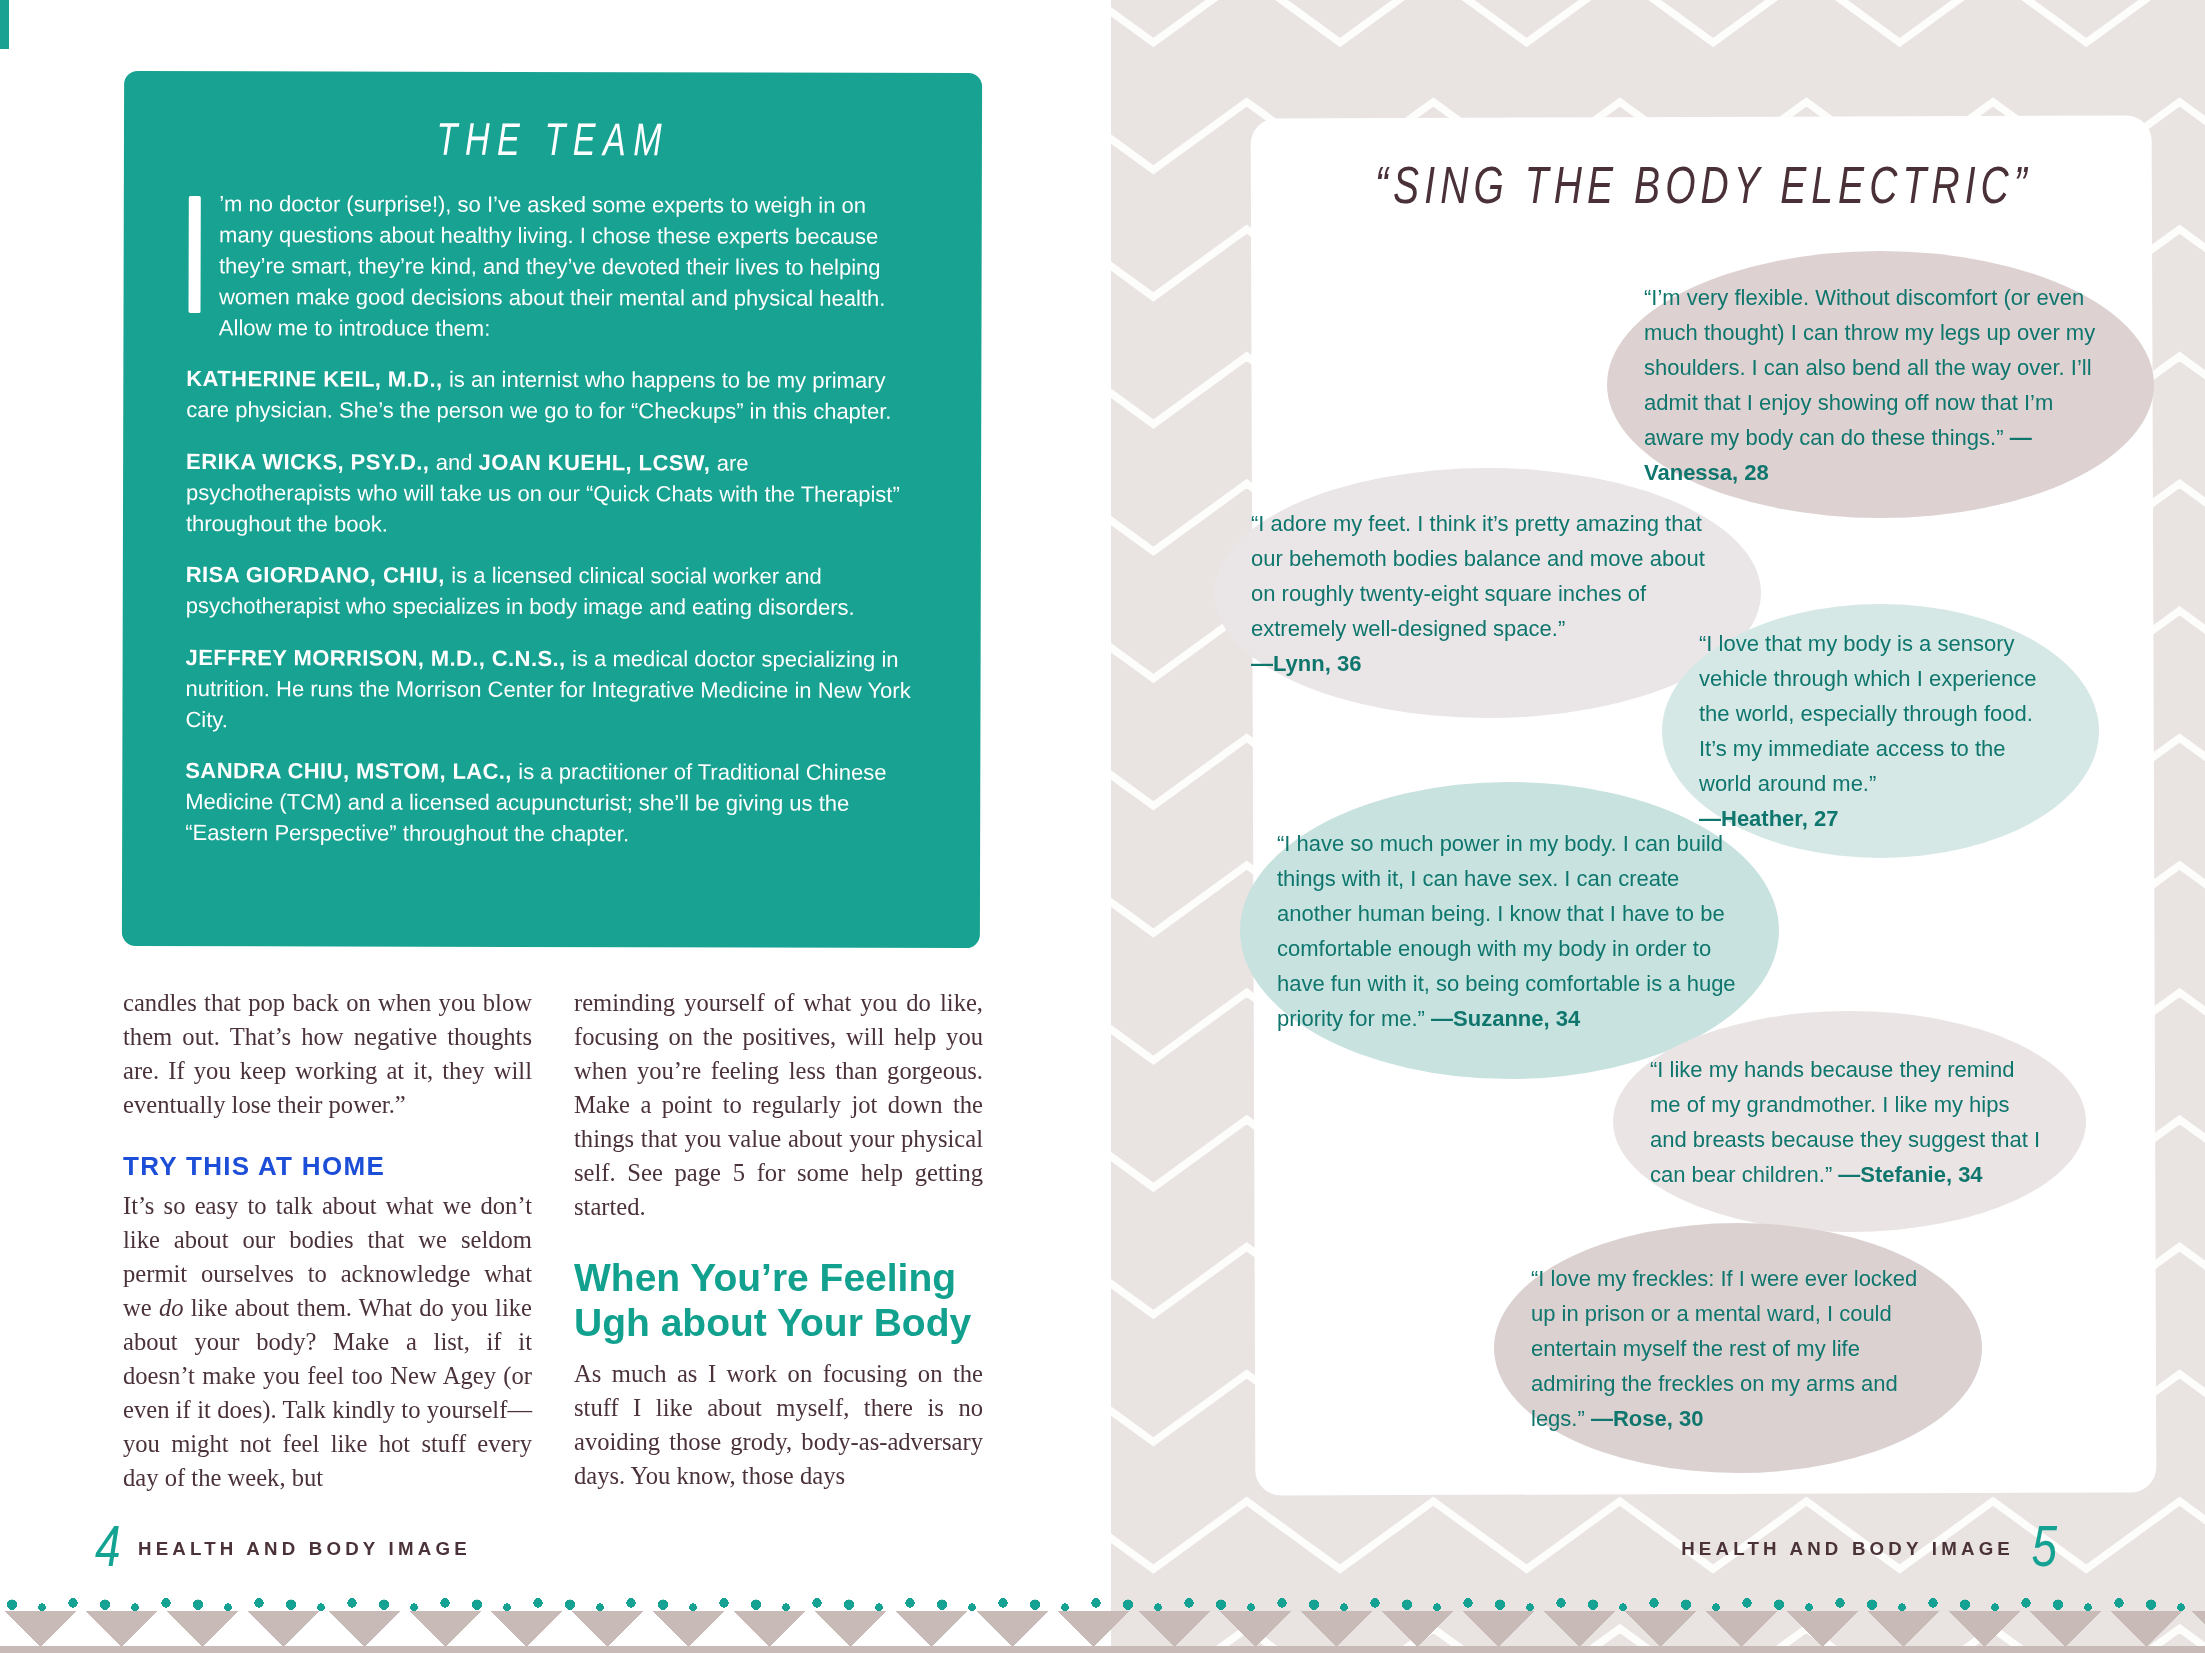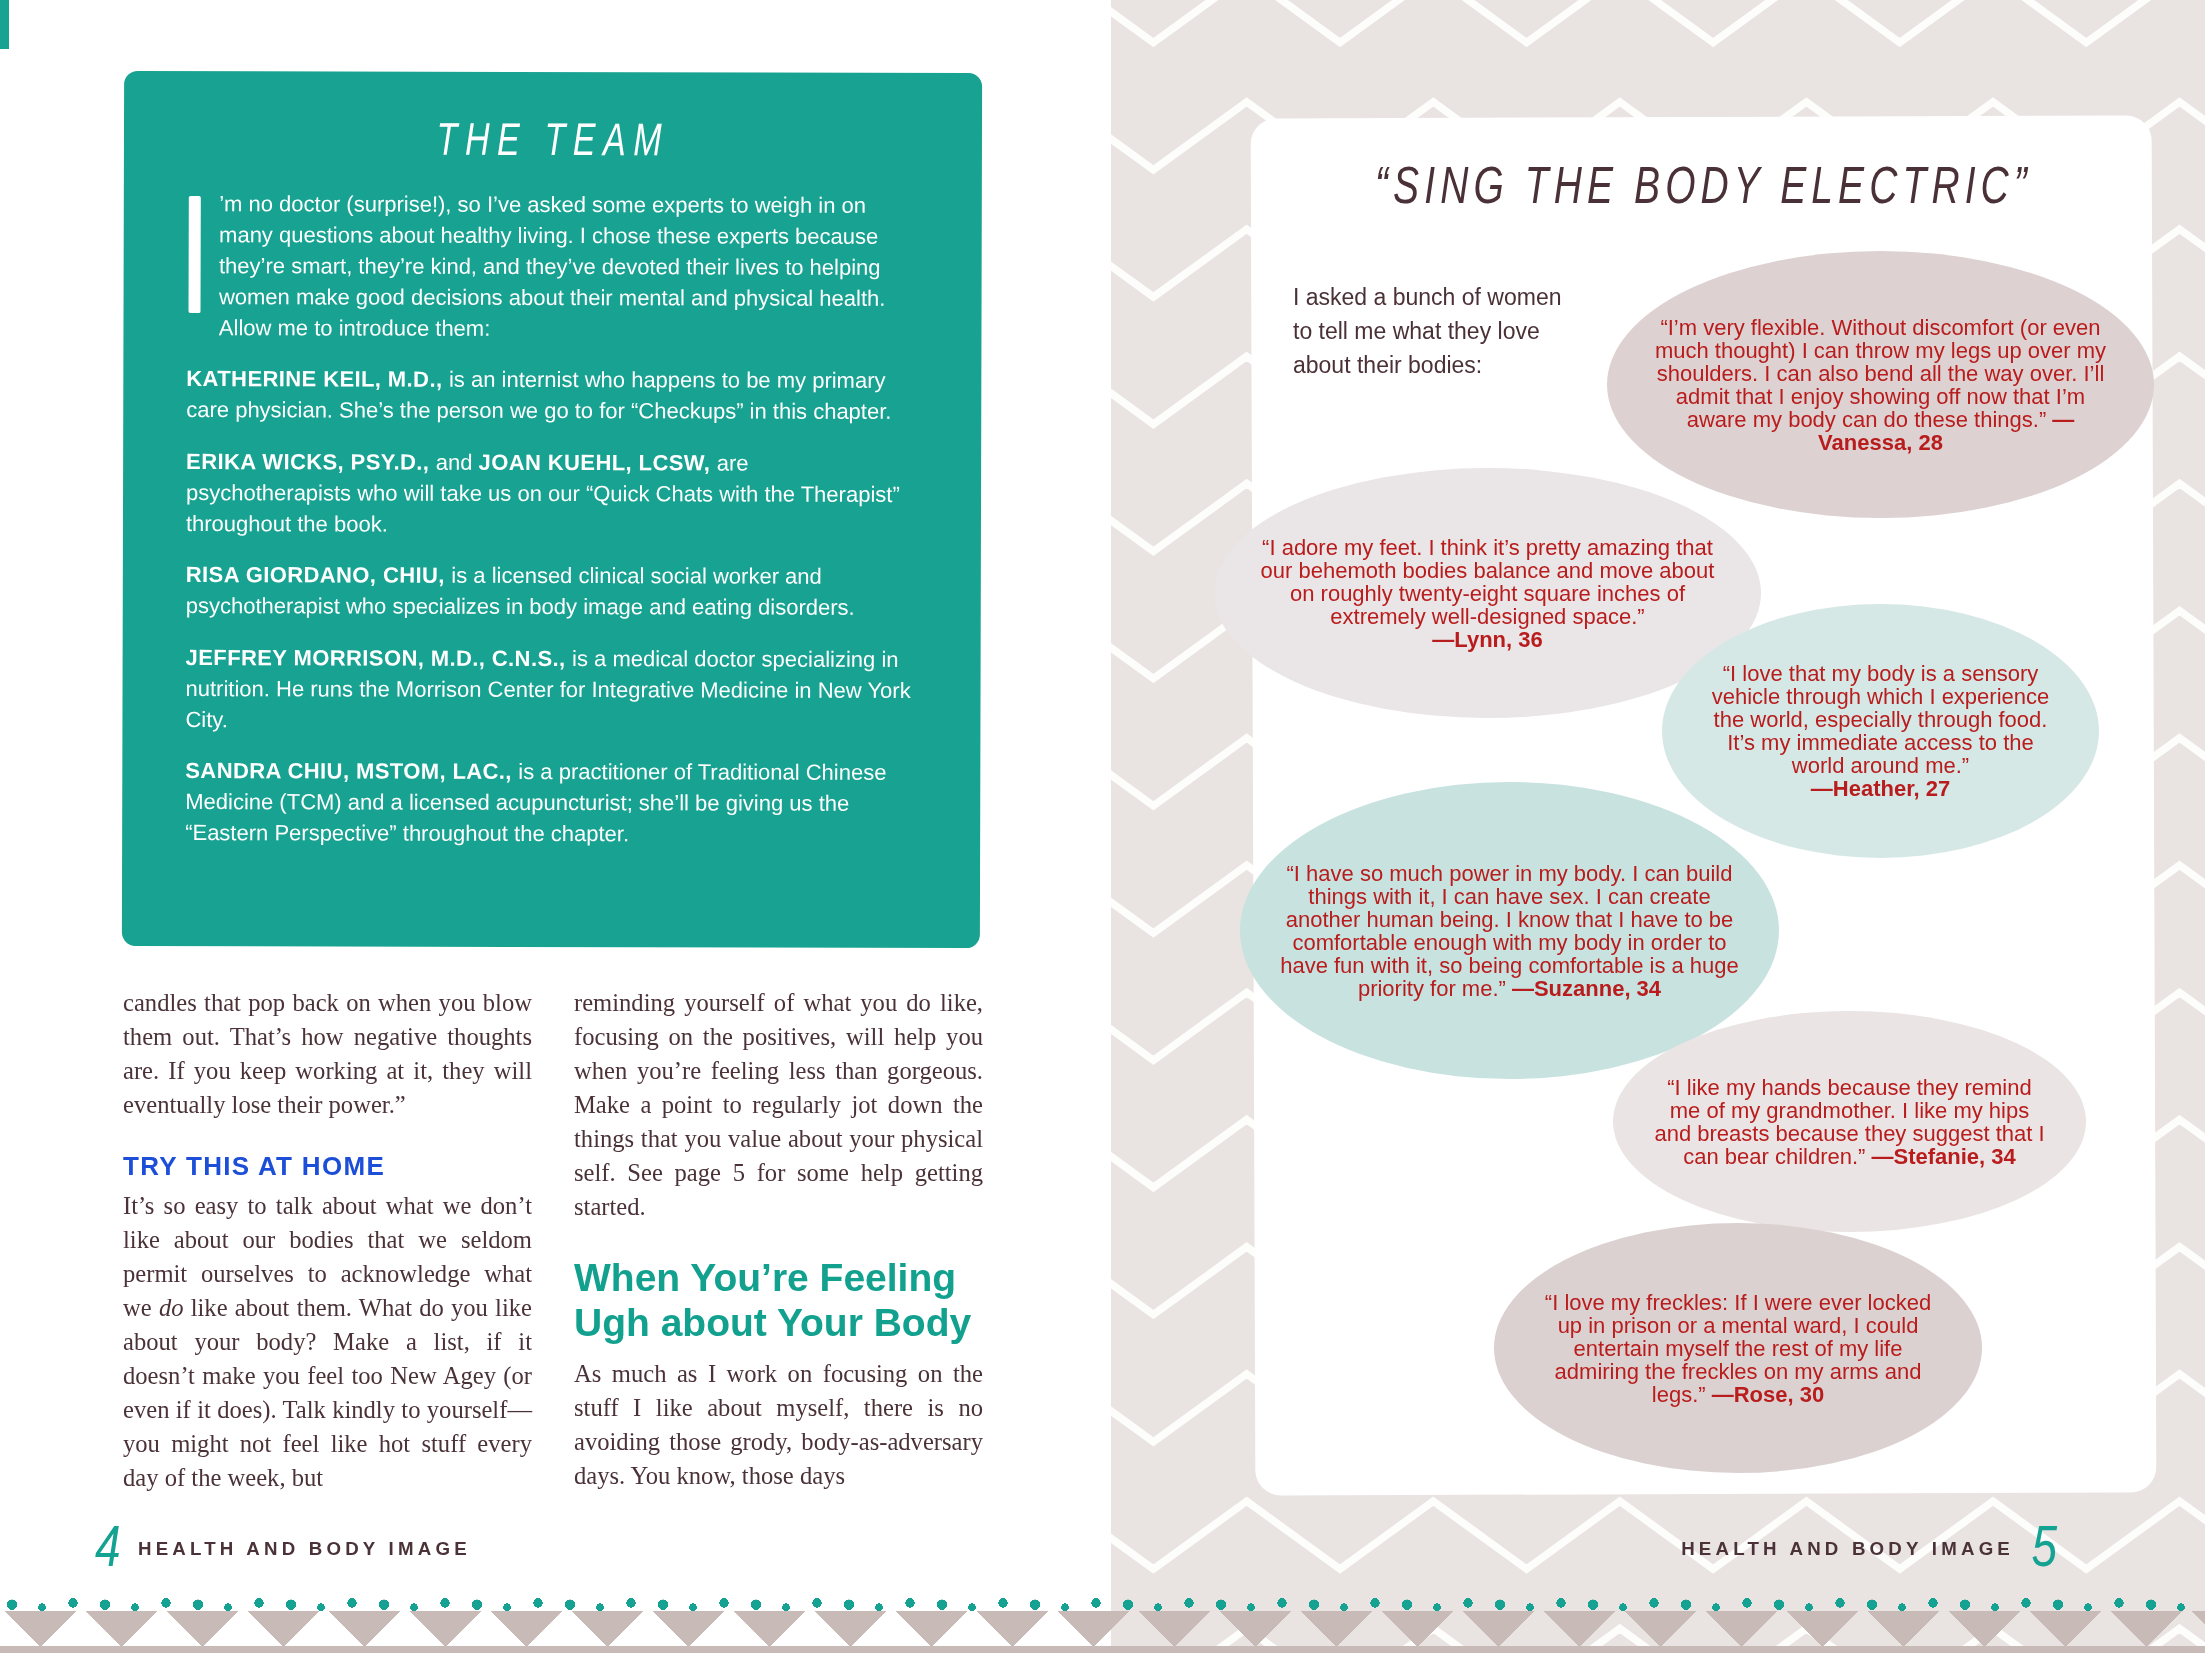"I asked a bunch of" div.right-intro { html: <div>I asked a bunch of women to tell me what they love about their bodies:</div> -> none }
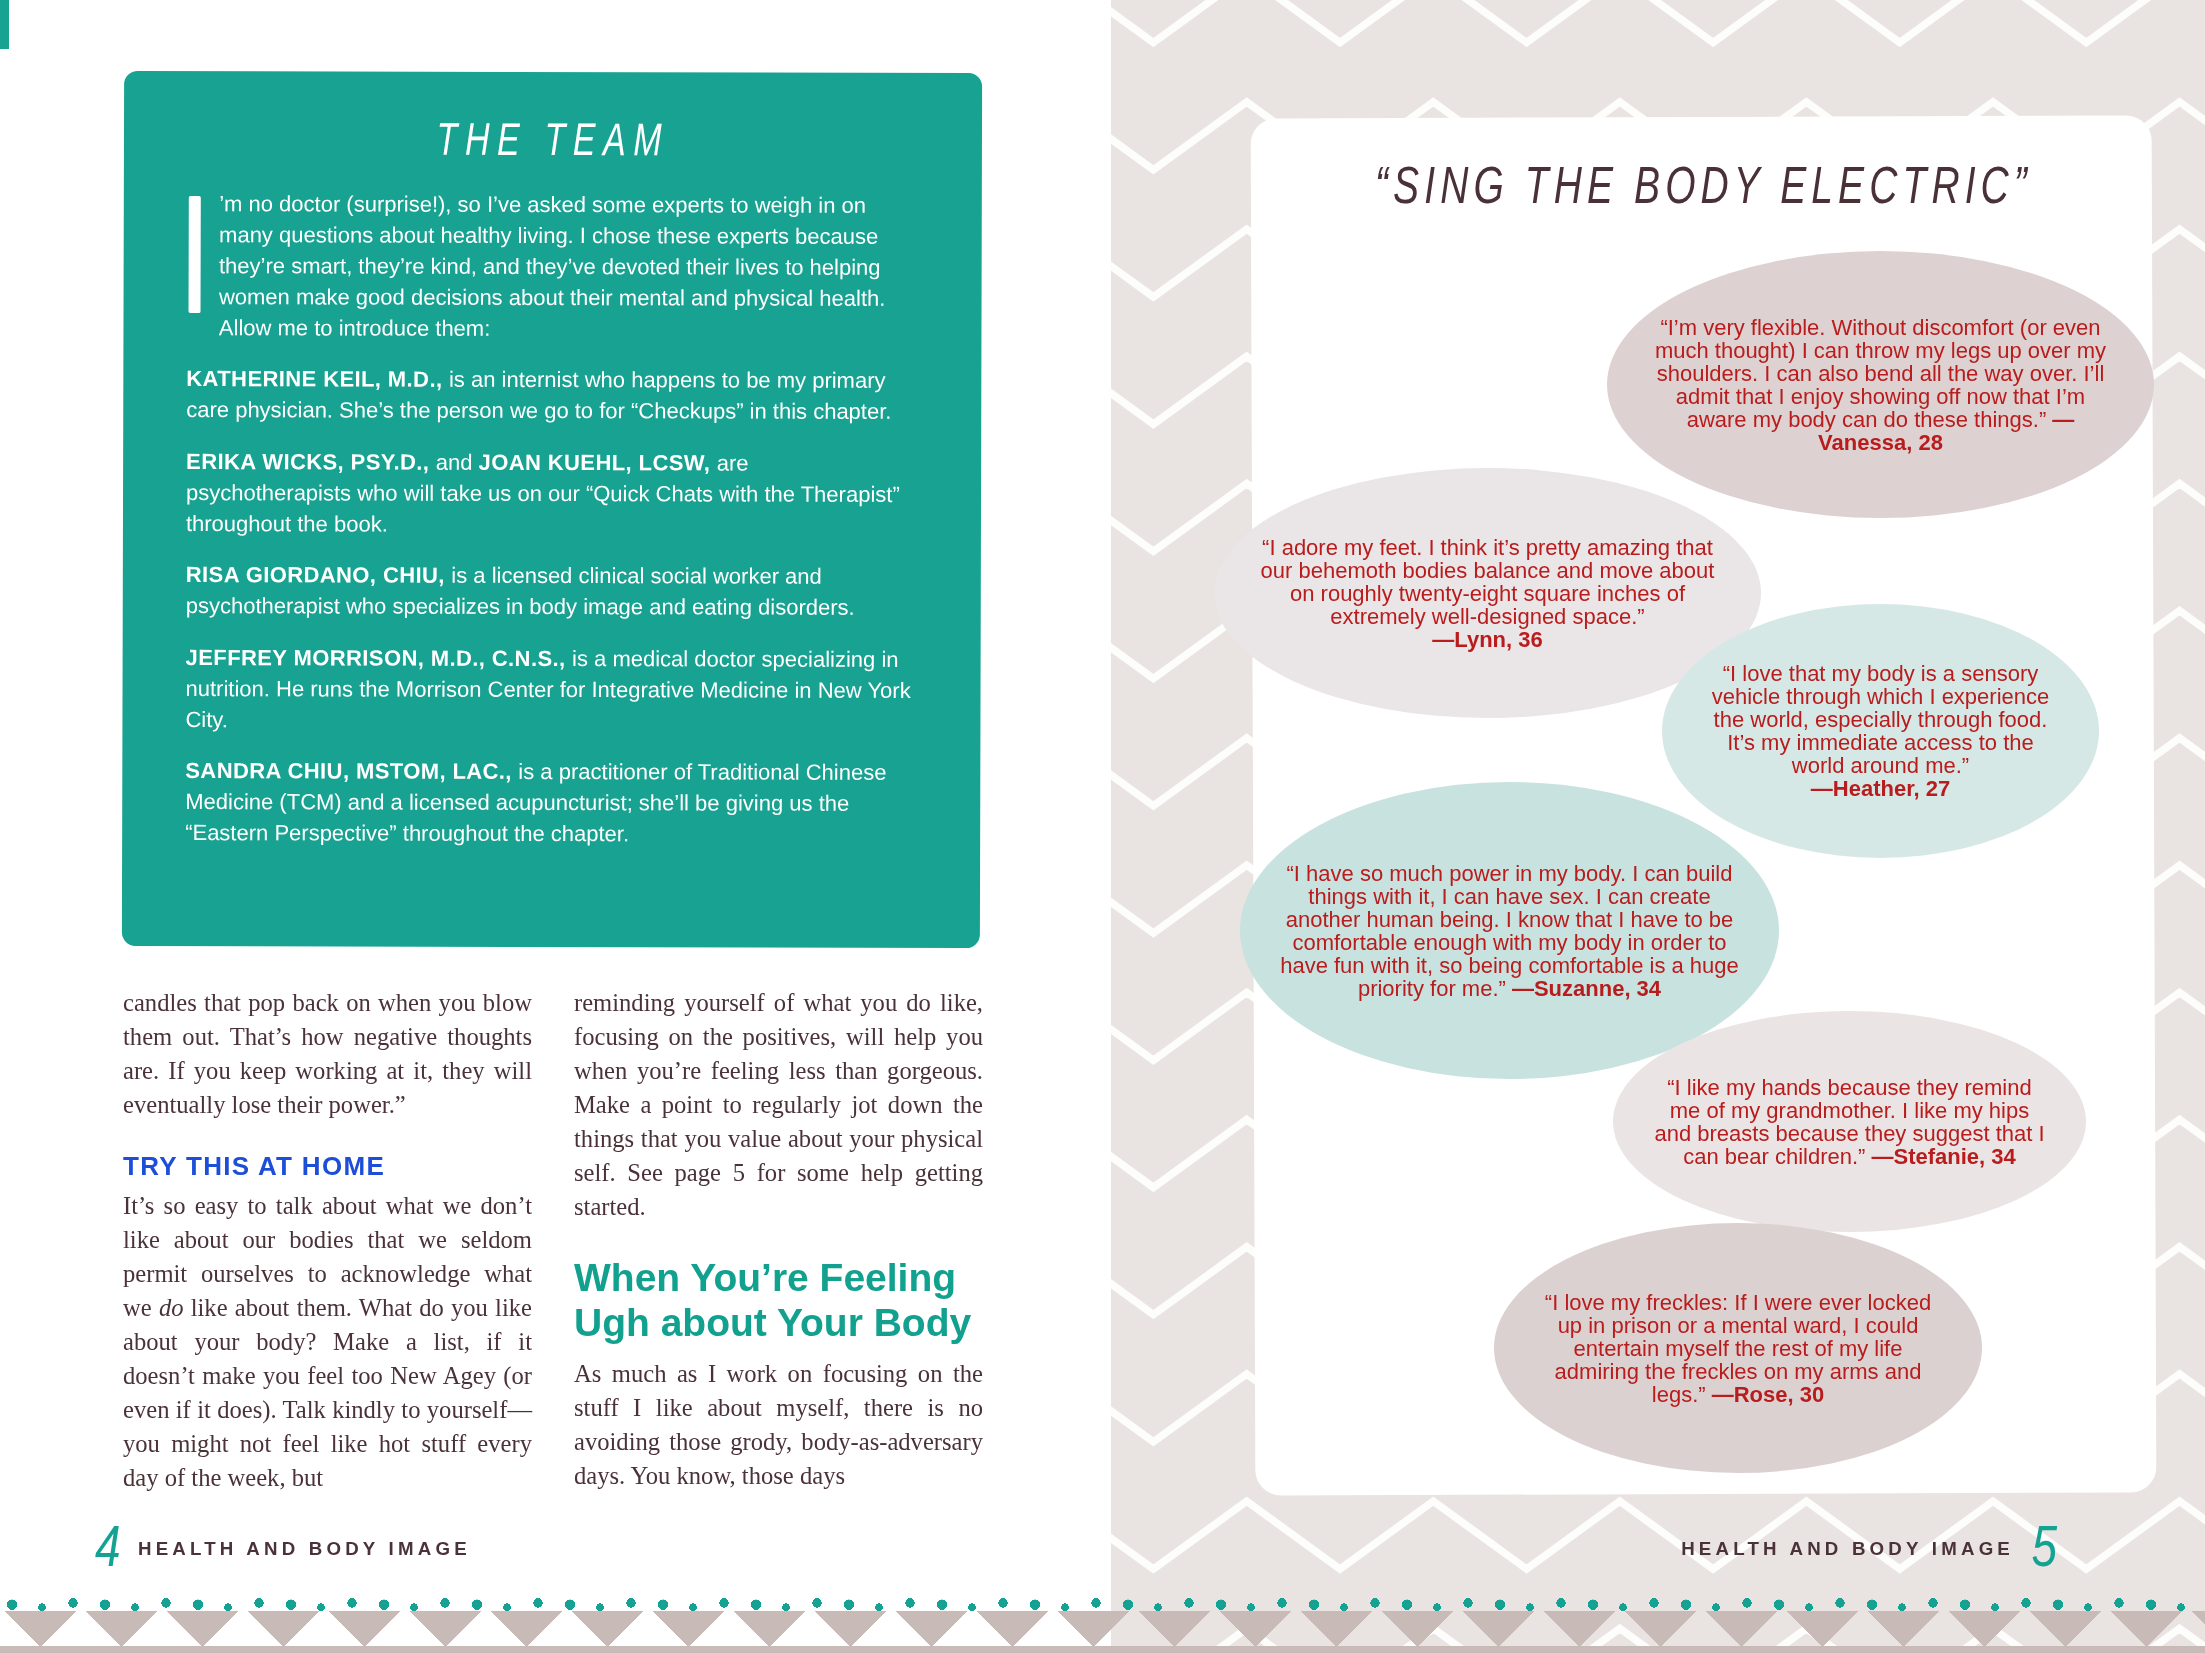"“I’m very flexible. Without discomfort" .bubble { color: #b91c1c -> #0f766e; line-height: 23px -> 35px; text-align: center -> none }
